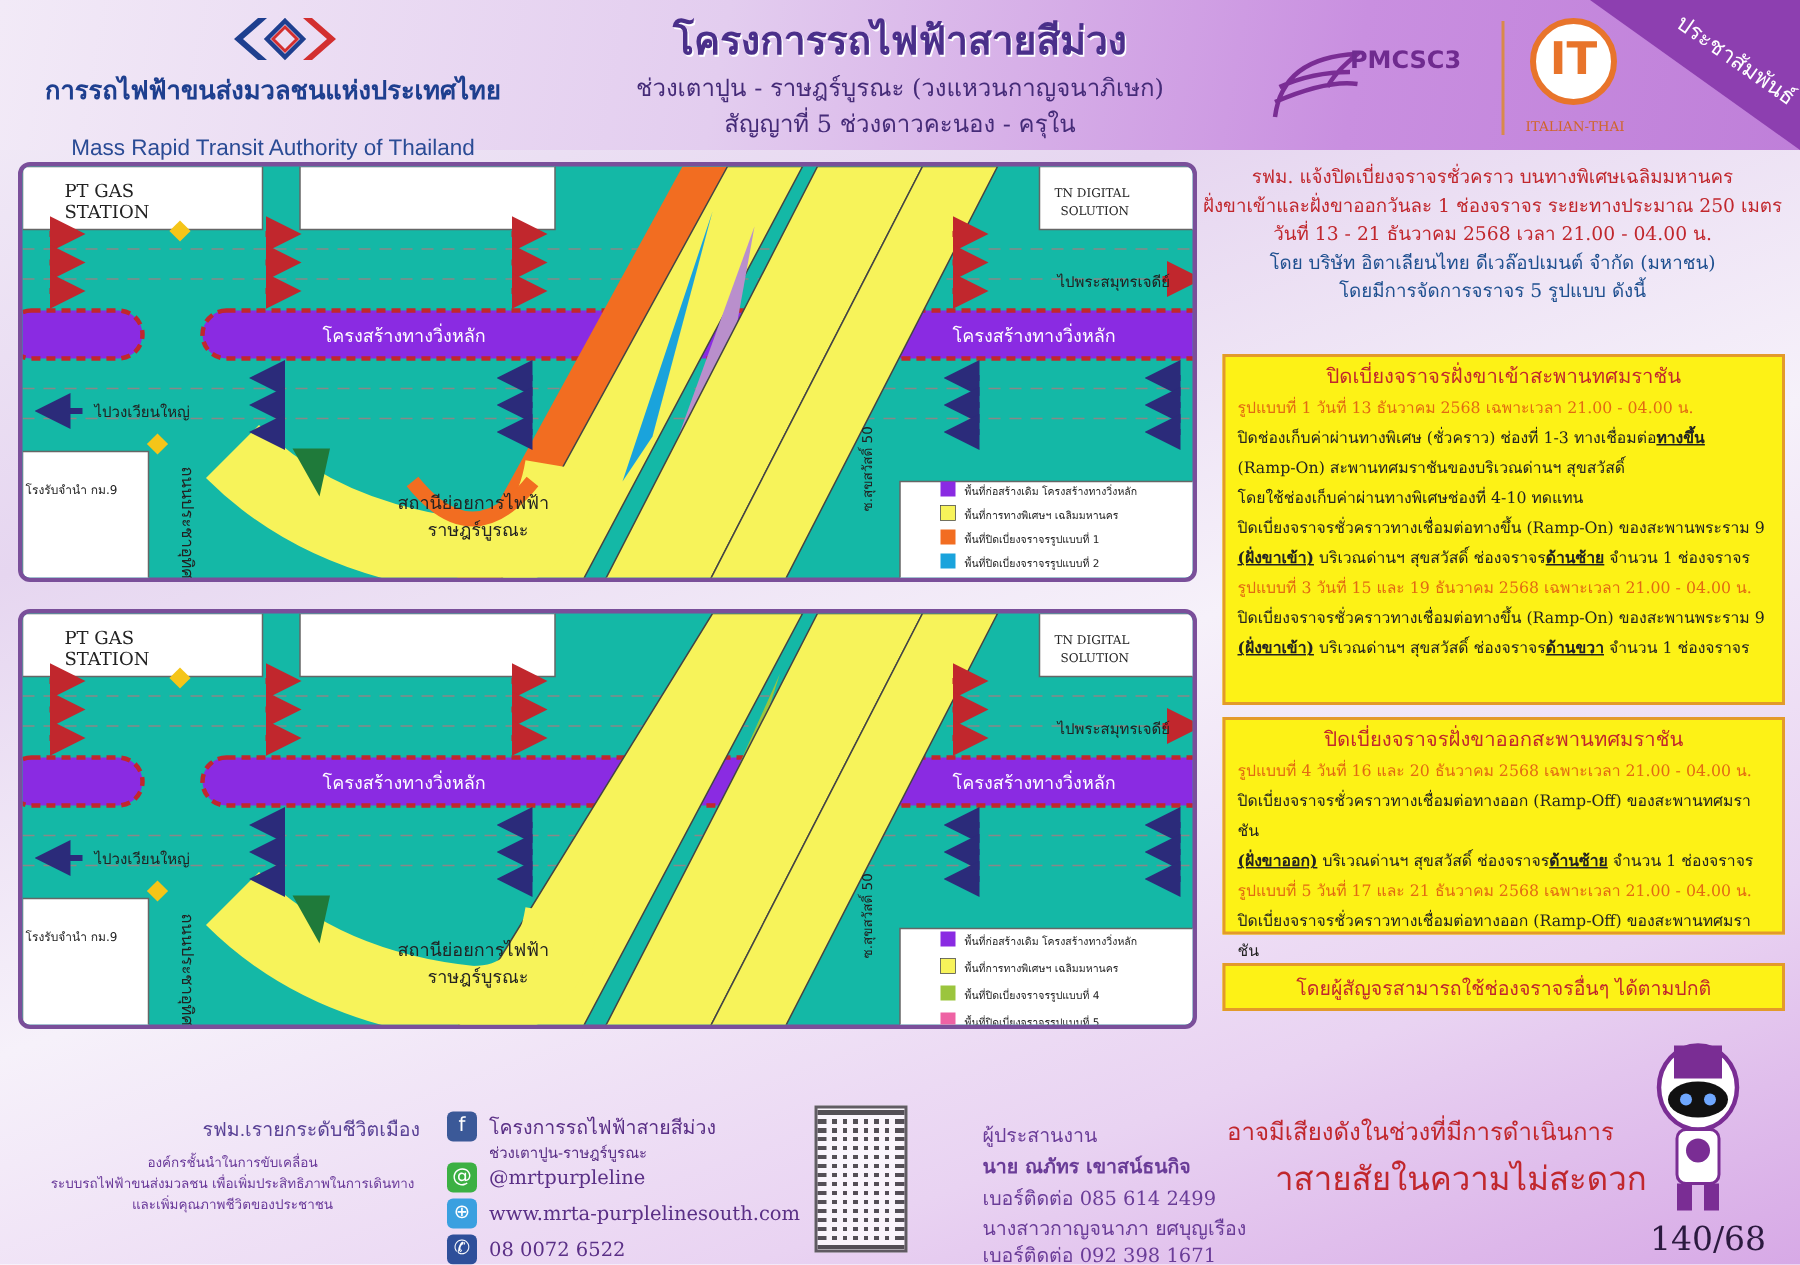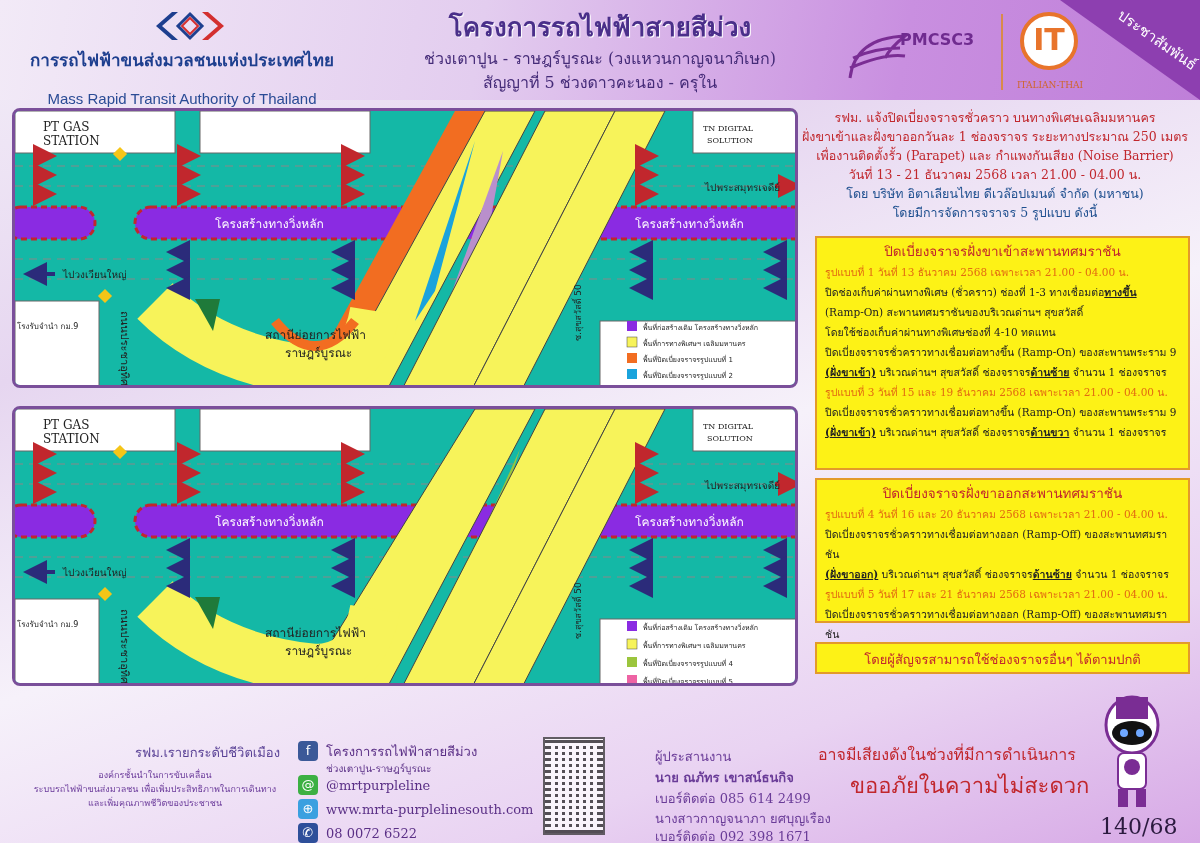"เพื่องานติดตั้งรั้ว (Parapet) และ" div.red { html: <div>เพื่องานติดตั้งรั้ว (Parapet) และ กำแพงกันเสียง (Noise Barrier)</div> -> none }
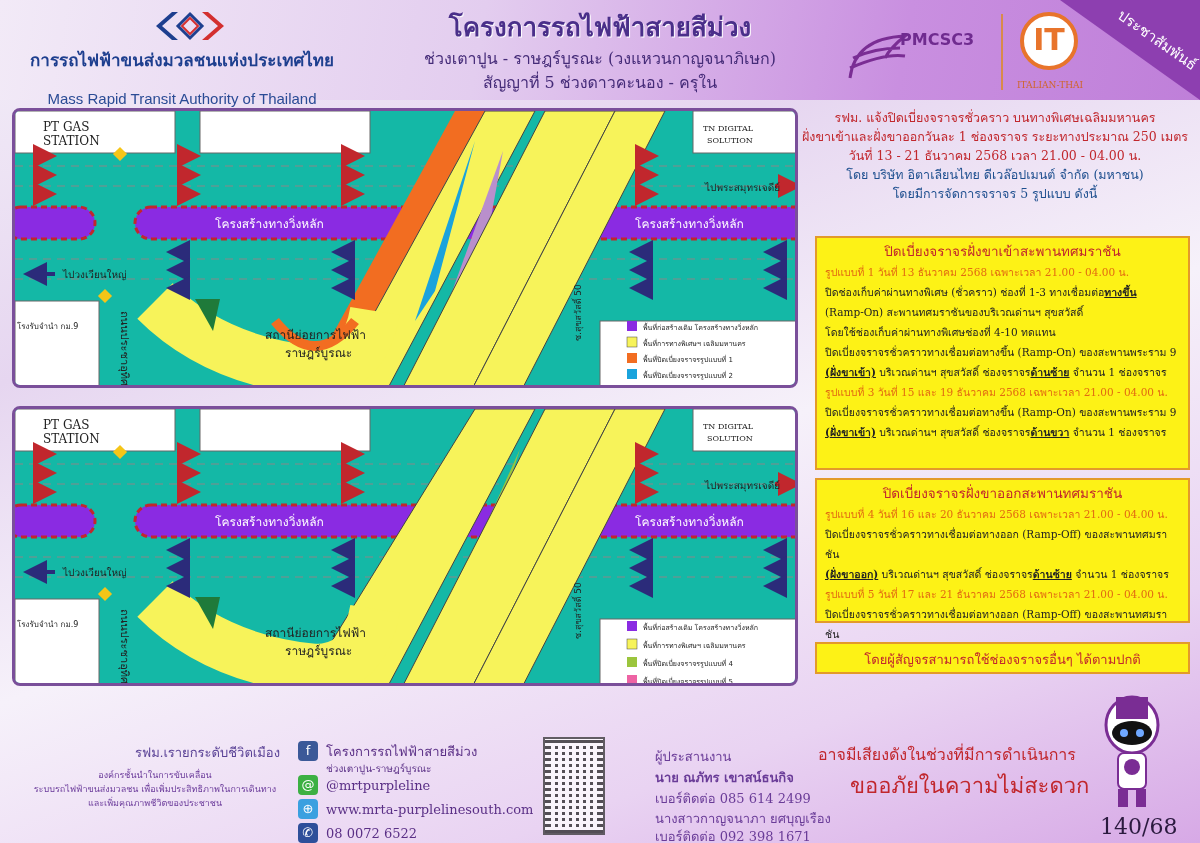"ขออภัยในความไม่สะดวก" div.apology2 { text: ขออภัยในความไม่สะดวก -> าสายสัยในความไม่สะดวก }
